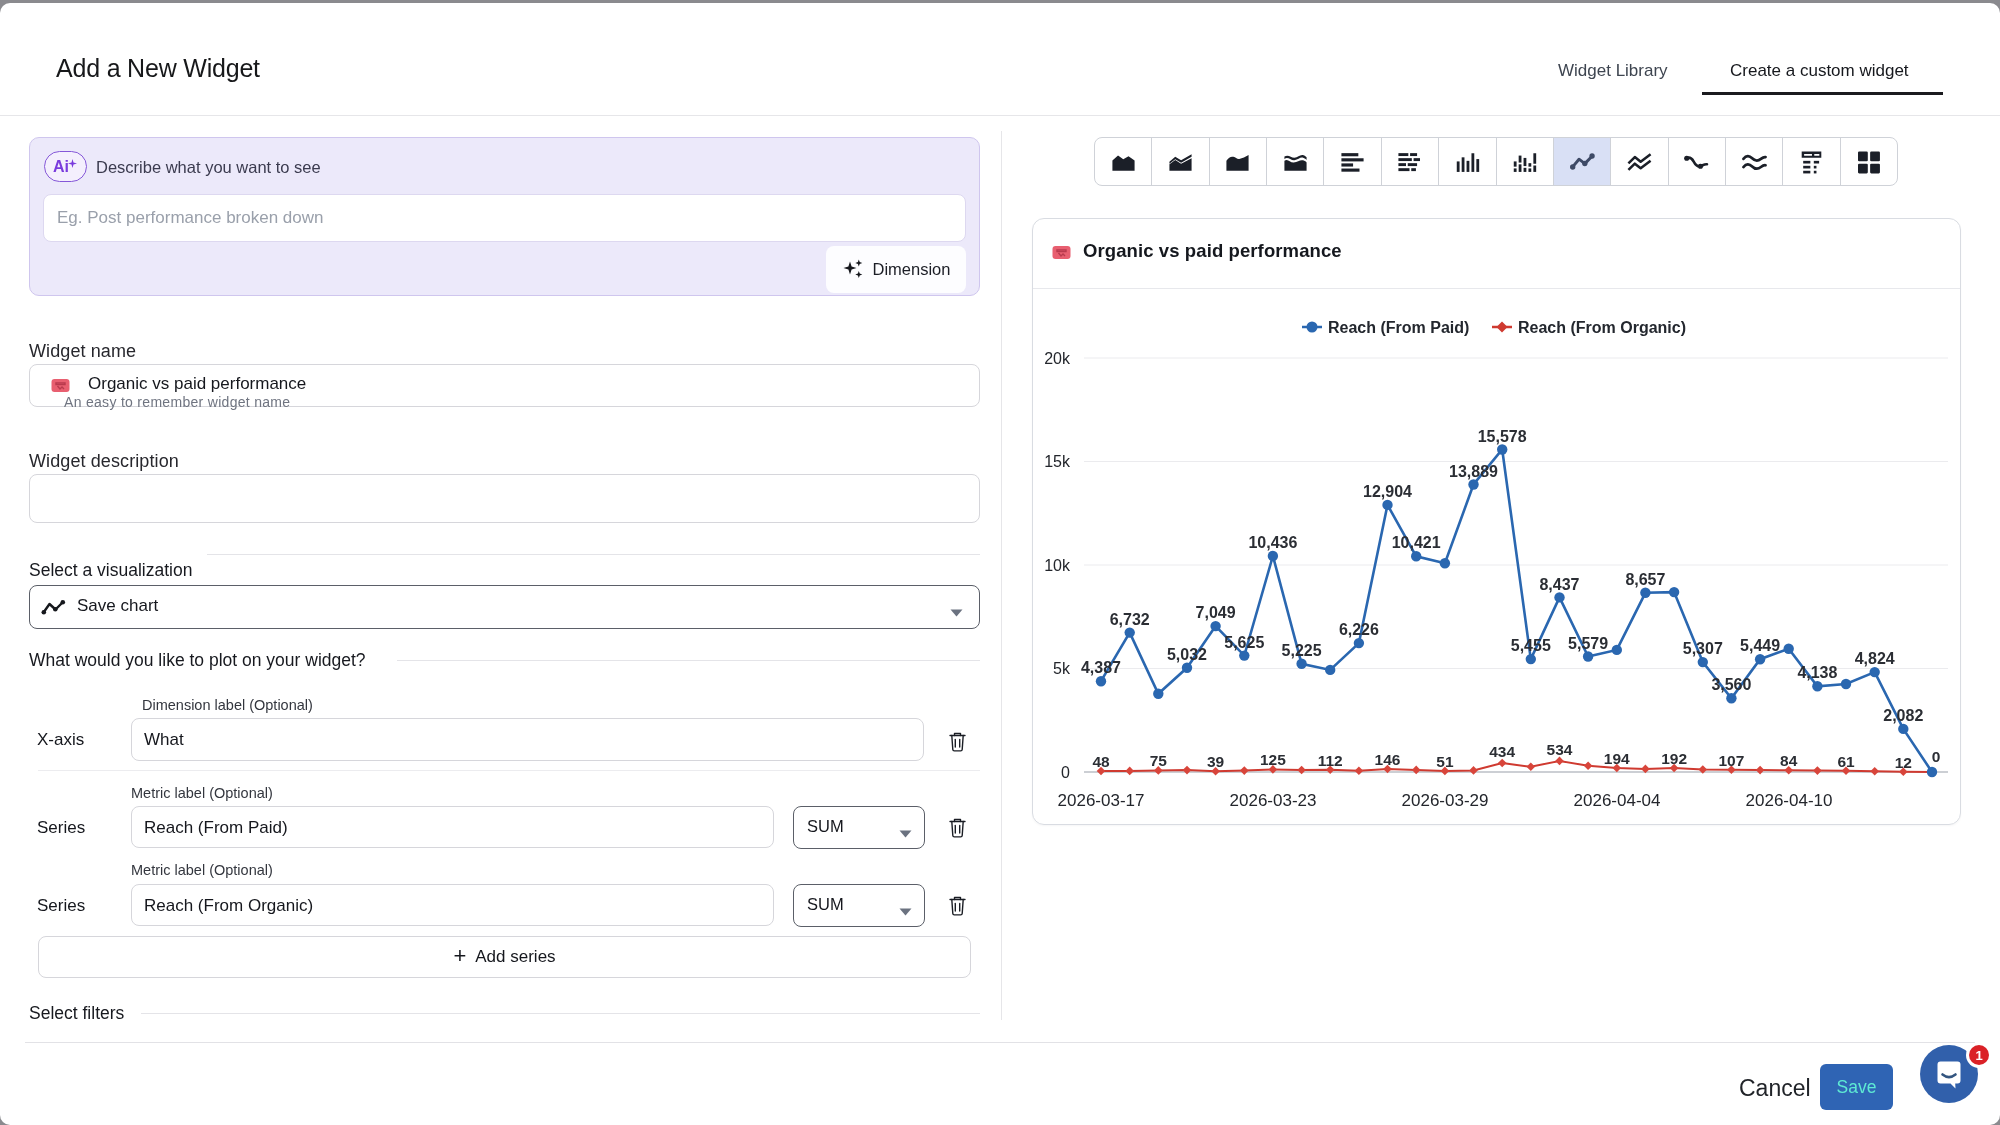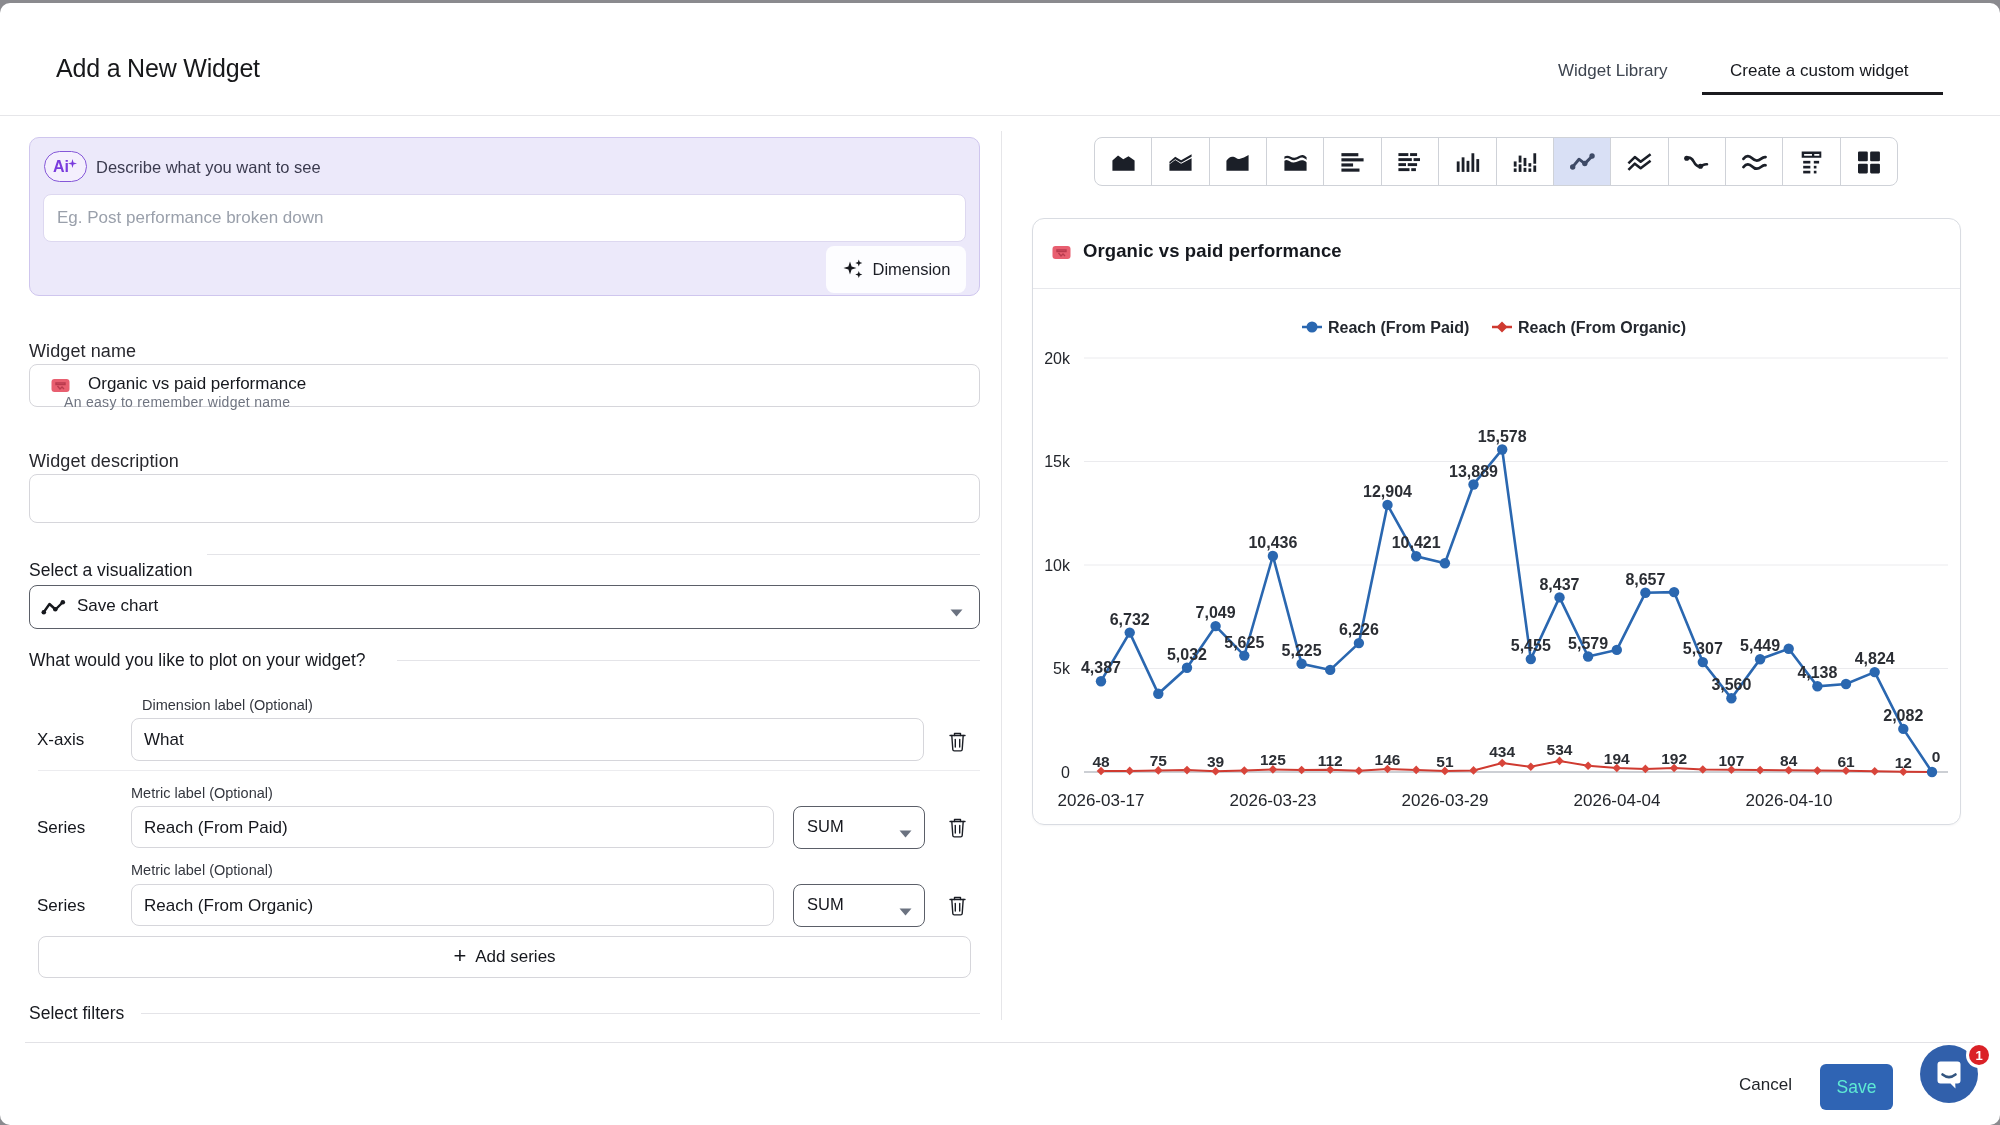"Cancel" div.abs { font-size: 17px -> 23px }
